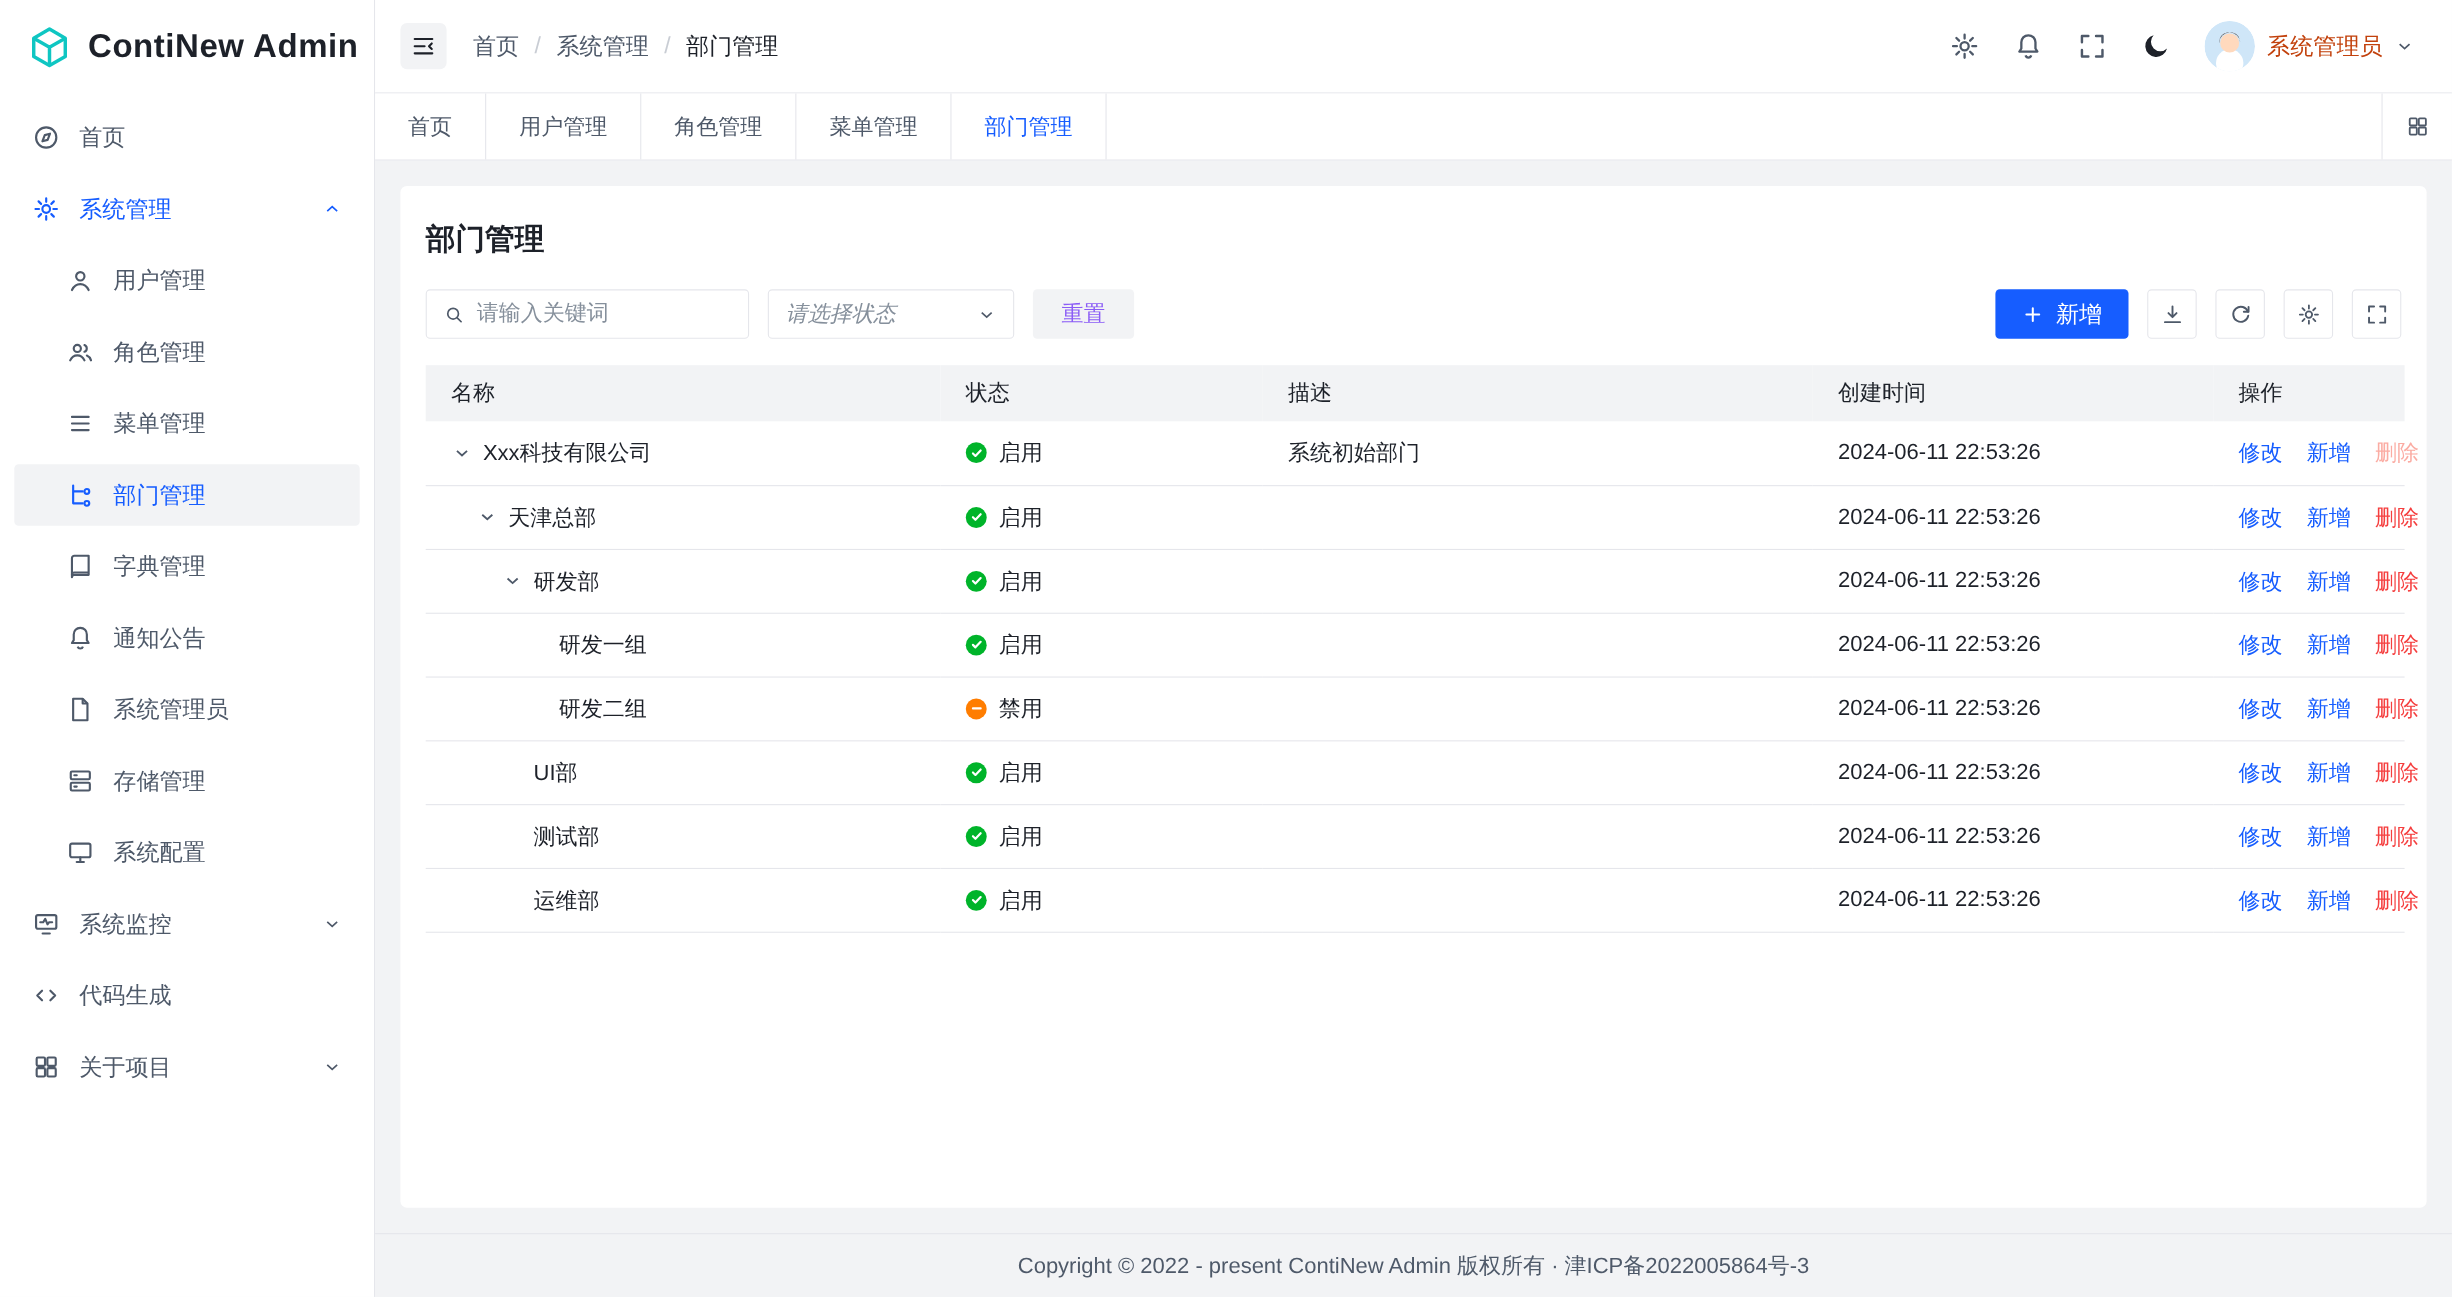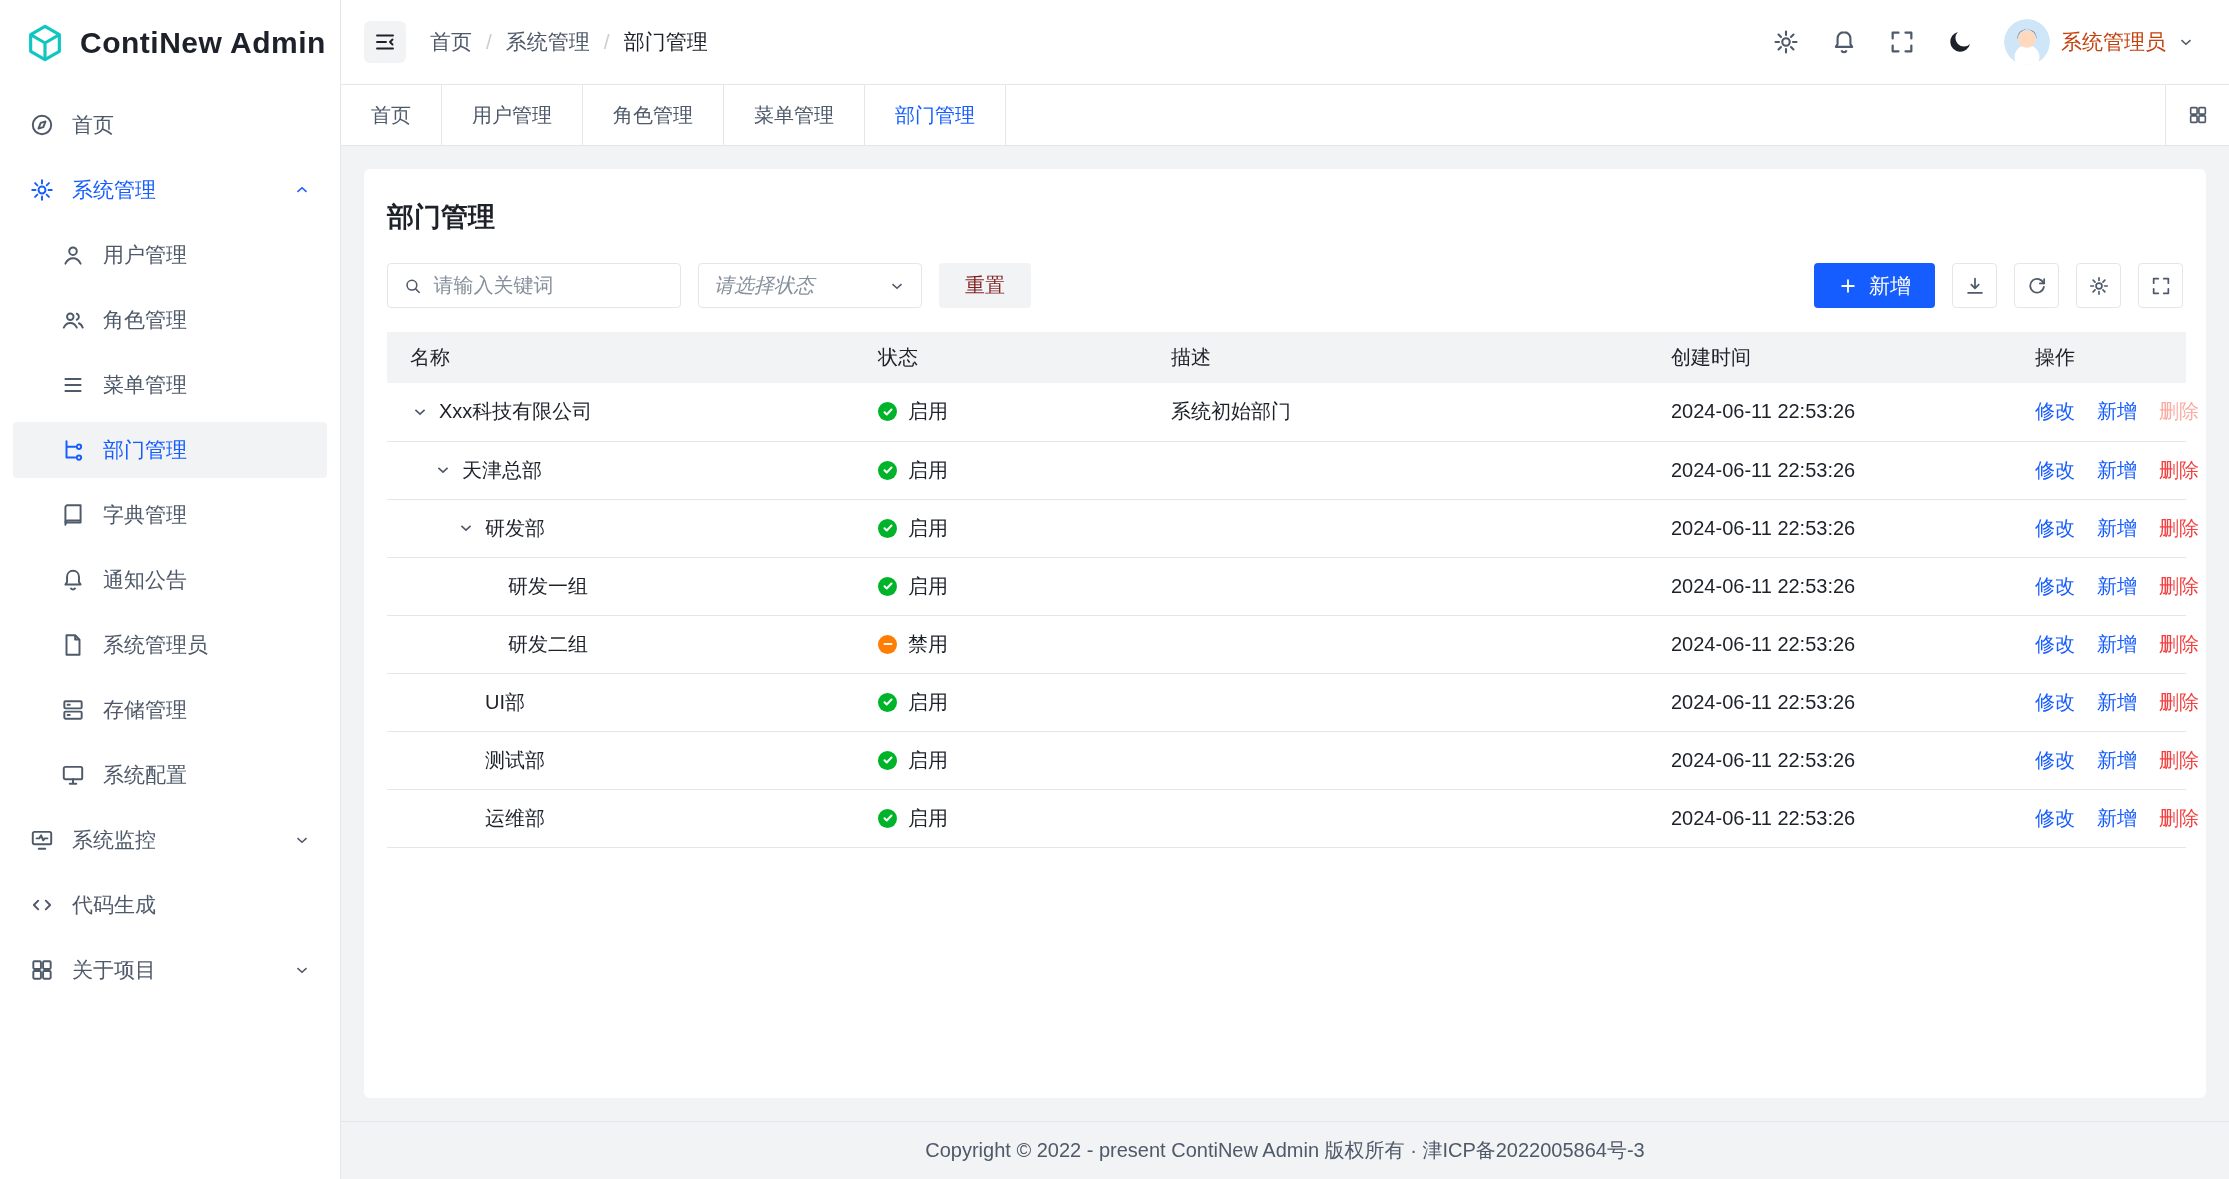"重置" .reset-btn { color: #7f1d1d -> #8b5cf6 }
